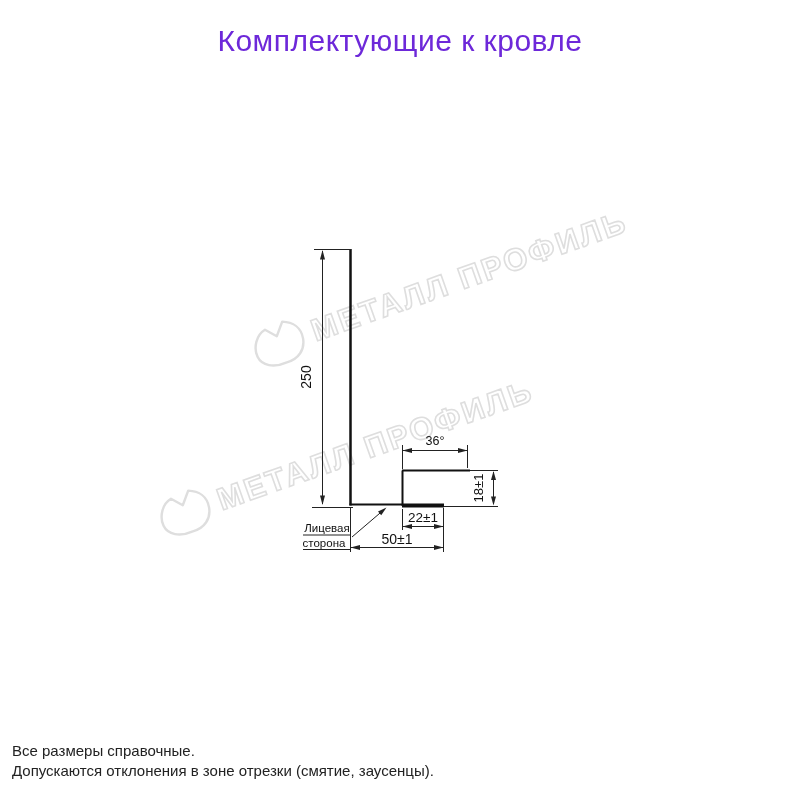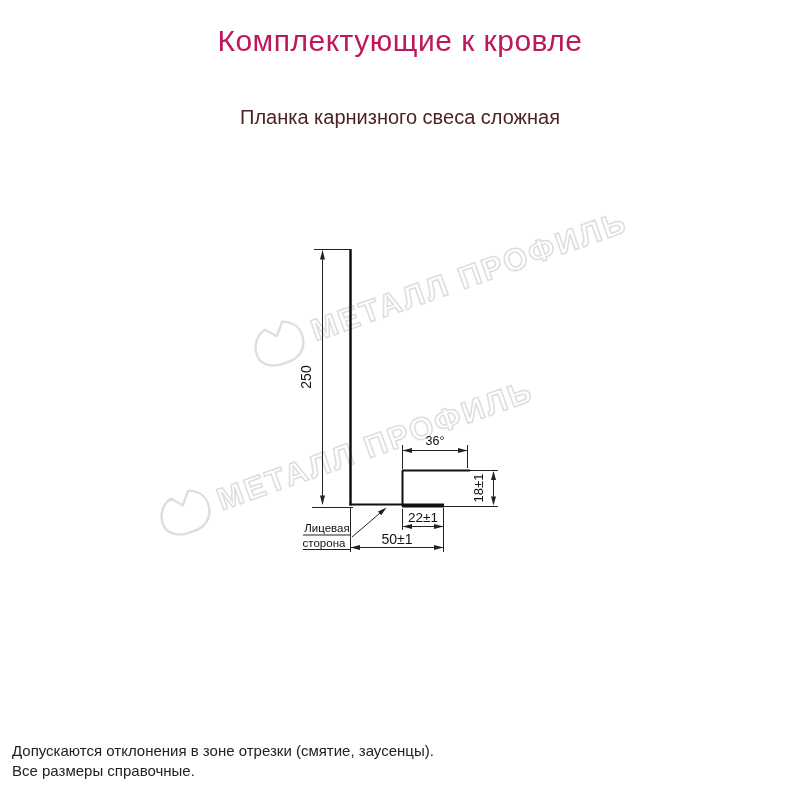"Комплектующие к кровле" .title { color: #be185d -> #6d28d9 }
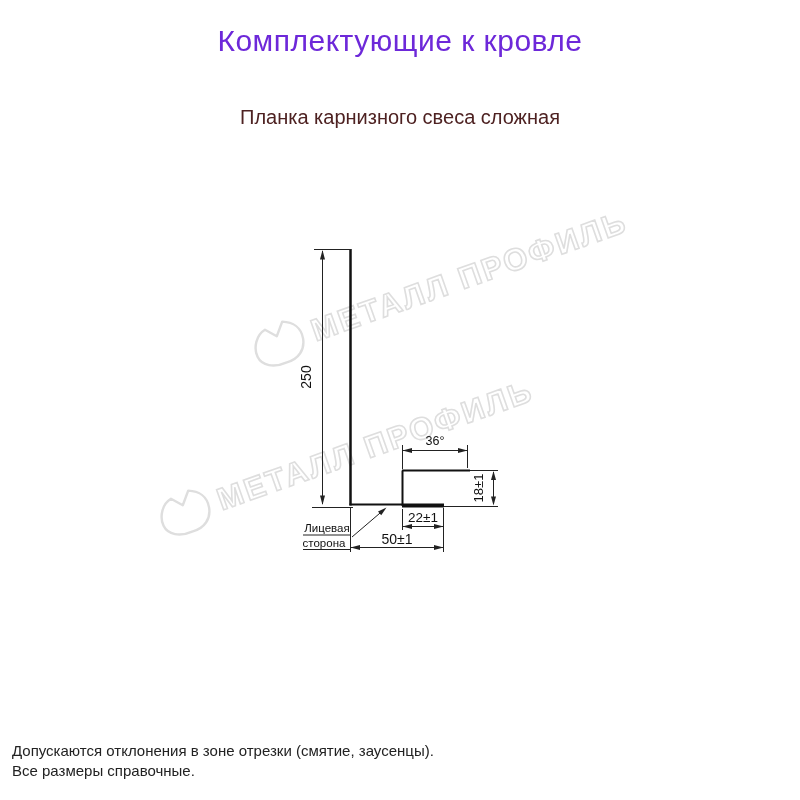"Планка карнизного свеса сложная" div { html: <div>Планка карнизного свеса сложная</div> -> none }
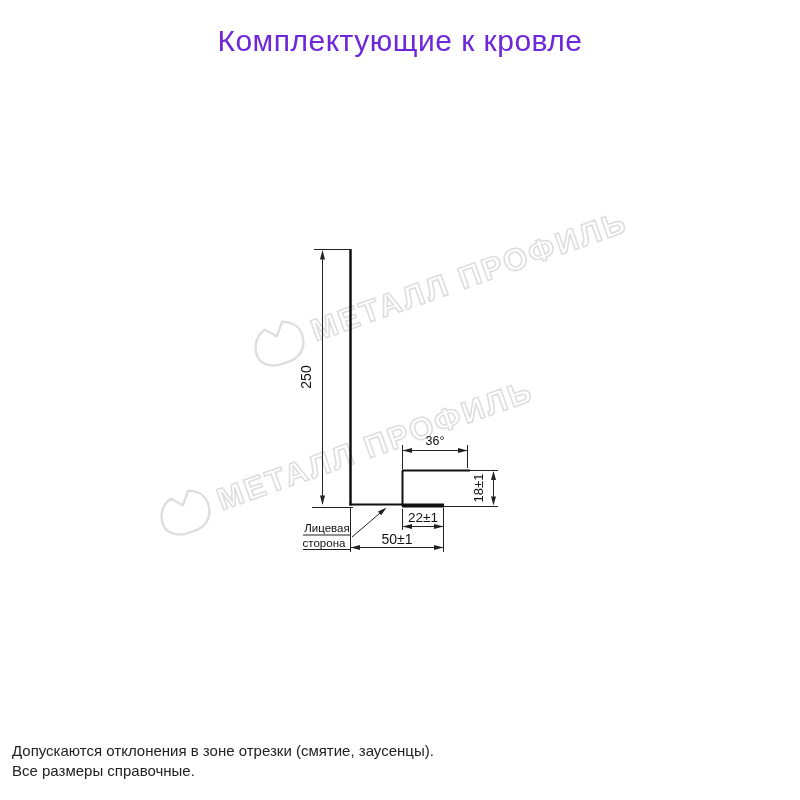"Допускаются отклонения в зоне отрезки" div { order: before "Все размеры справочные." -> after "Все размеры справочные." }
